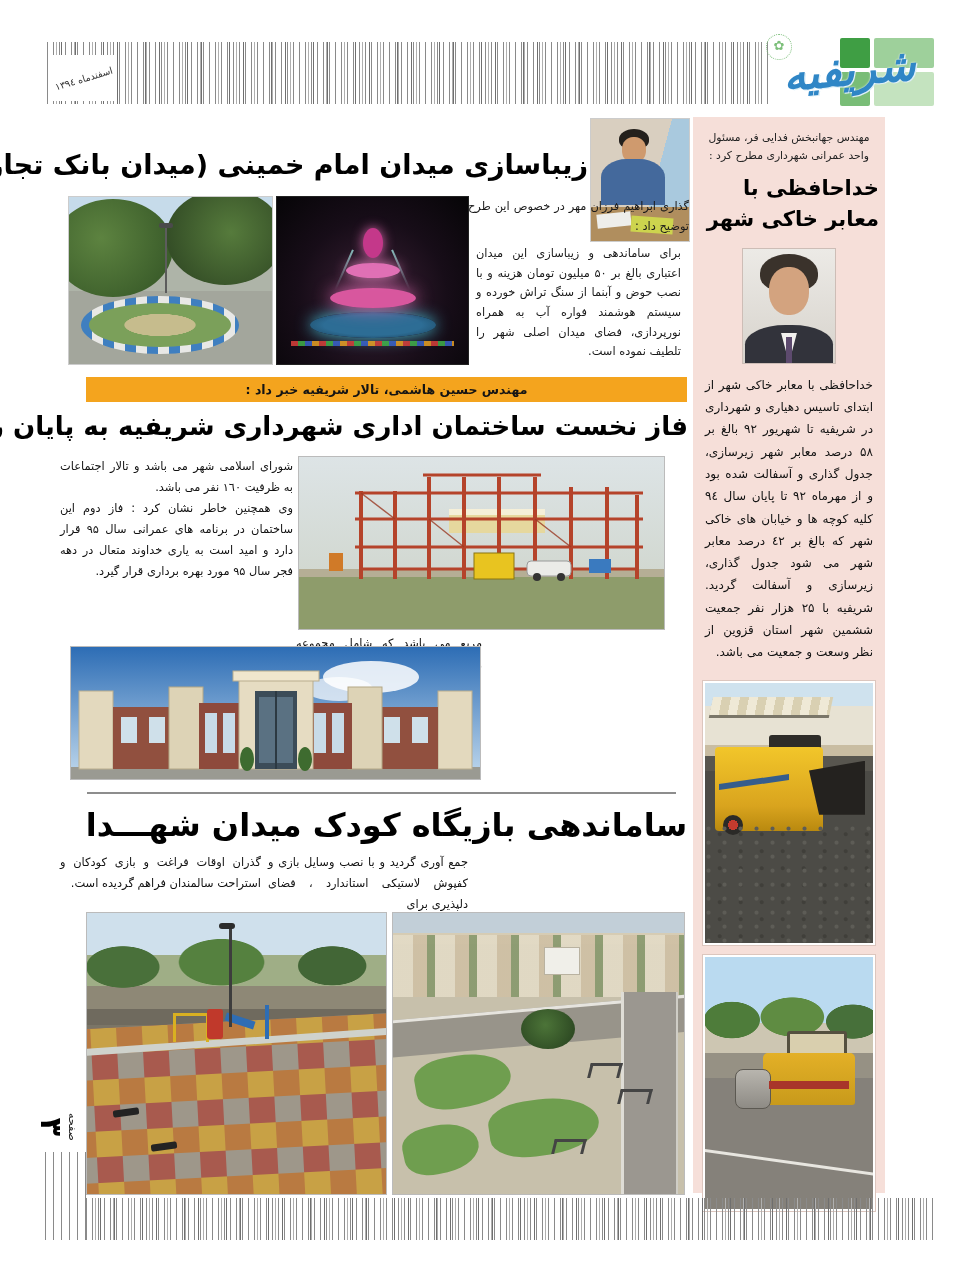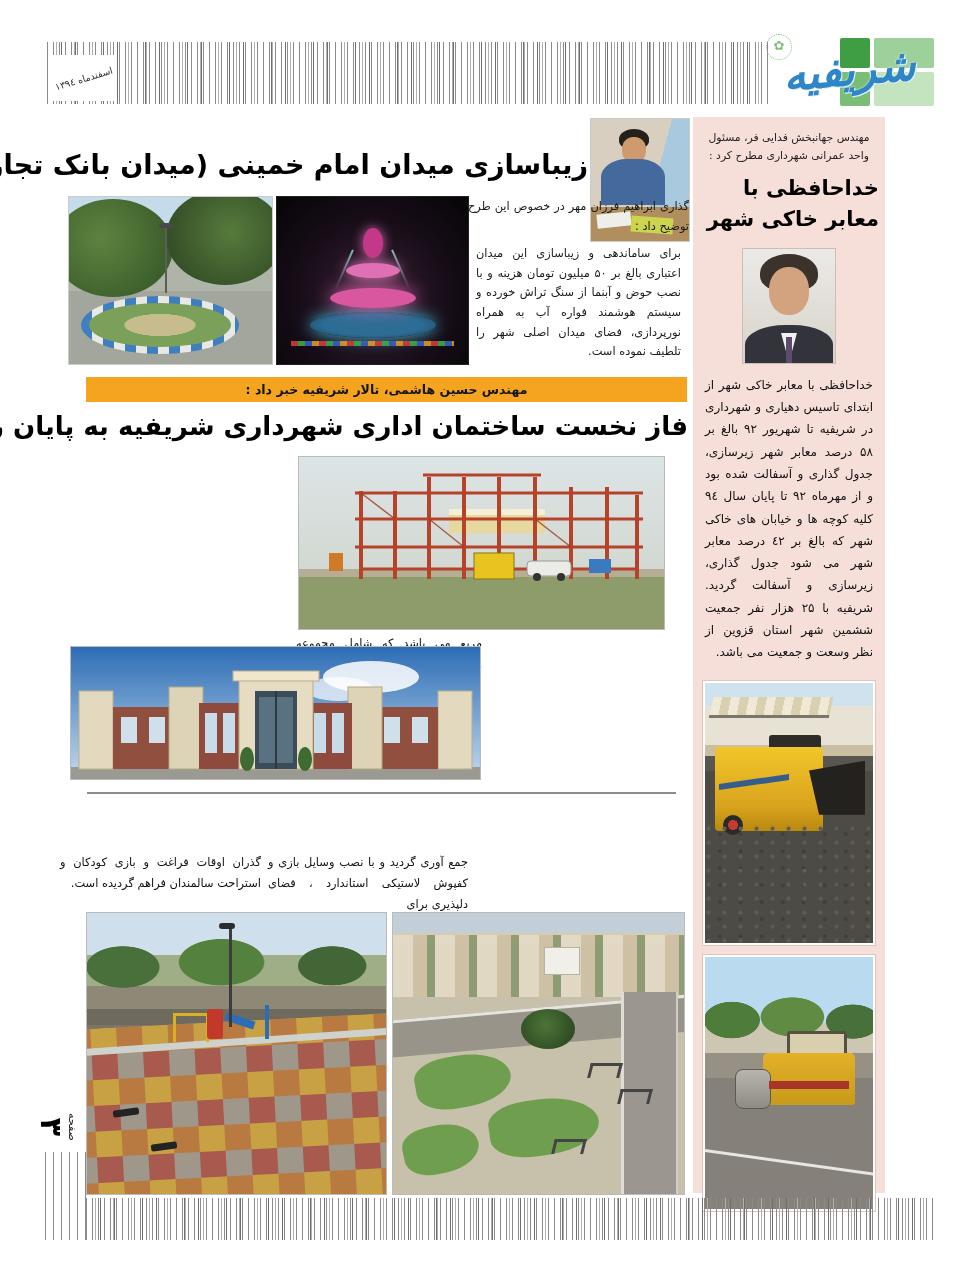"شورای اسلامی شهر می باشد" div.abs { html: none -> <div>شورای اسلامی شهر می باشد و تالار اجتماعات به ظرفیت ۱٦۰ نفر می باشد. وی همچنین خاطر نشان کرد : فاز دوم این ساختمان در برنامه های عمرانی سال ۹۵ قرار دارد و امید است به یاری خداوند متعال در دهه فجر سال ۹۵ مورد بهره برداری قرار گیرد.</div> }
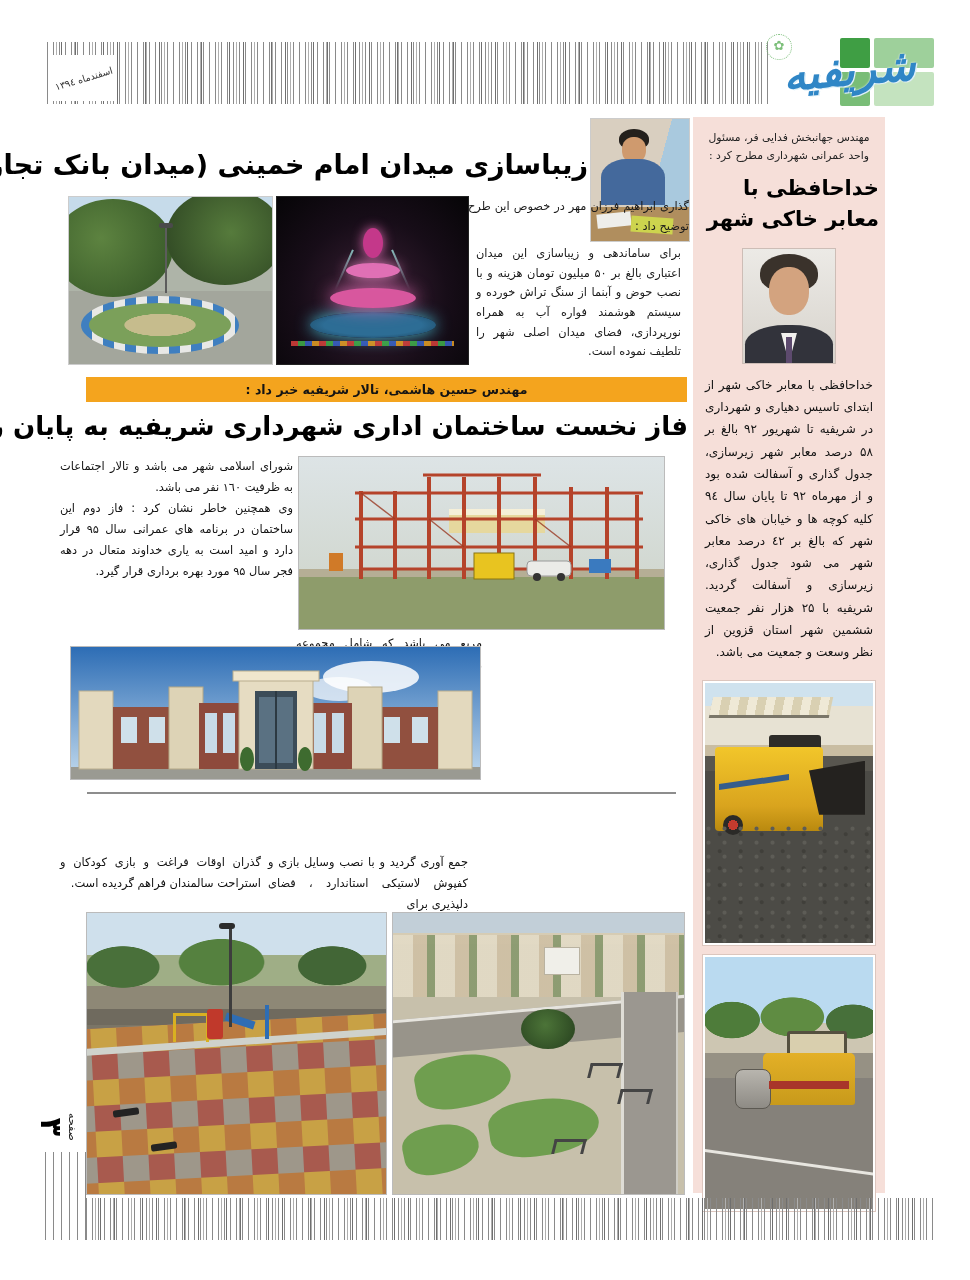"ساماندهی بازیگاه کودک میدان شهـــدا" div.abs { html: none -> <div>ساماندهی بازیگاه کودک میدان شهـــدا</div> }
